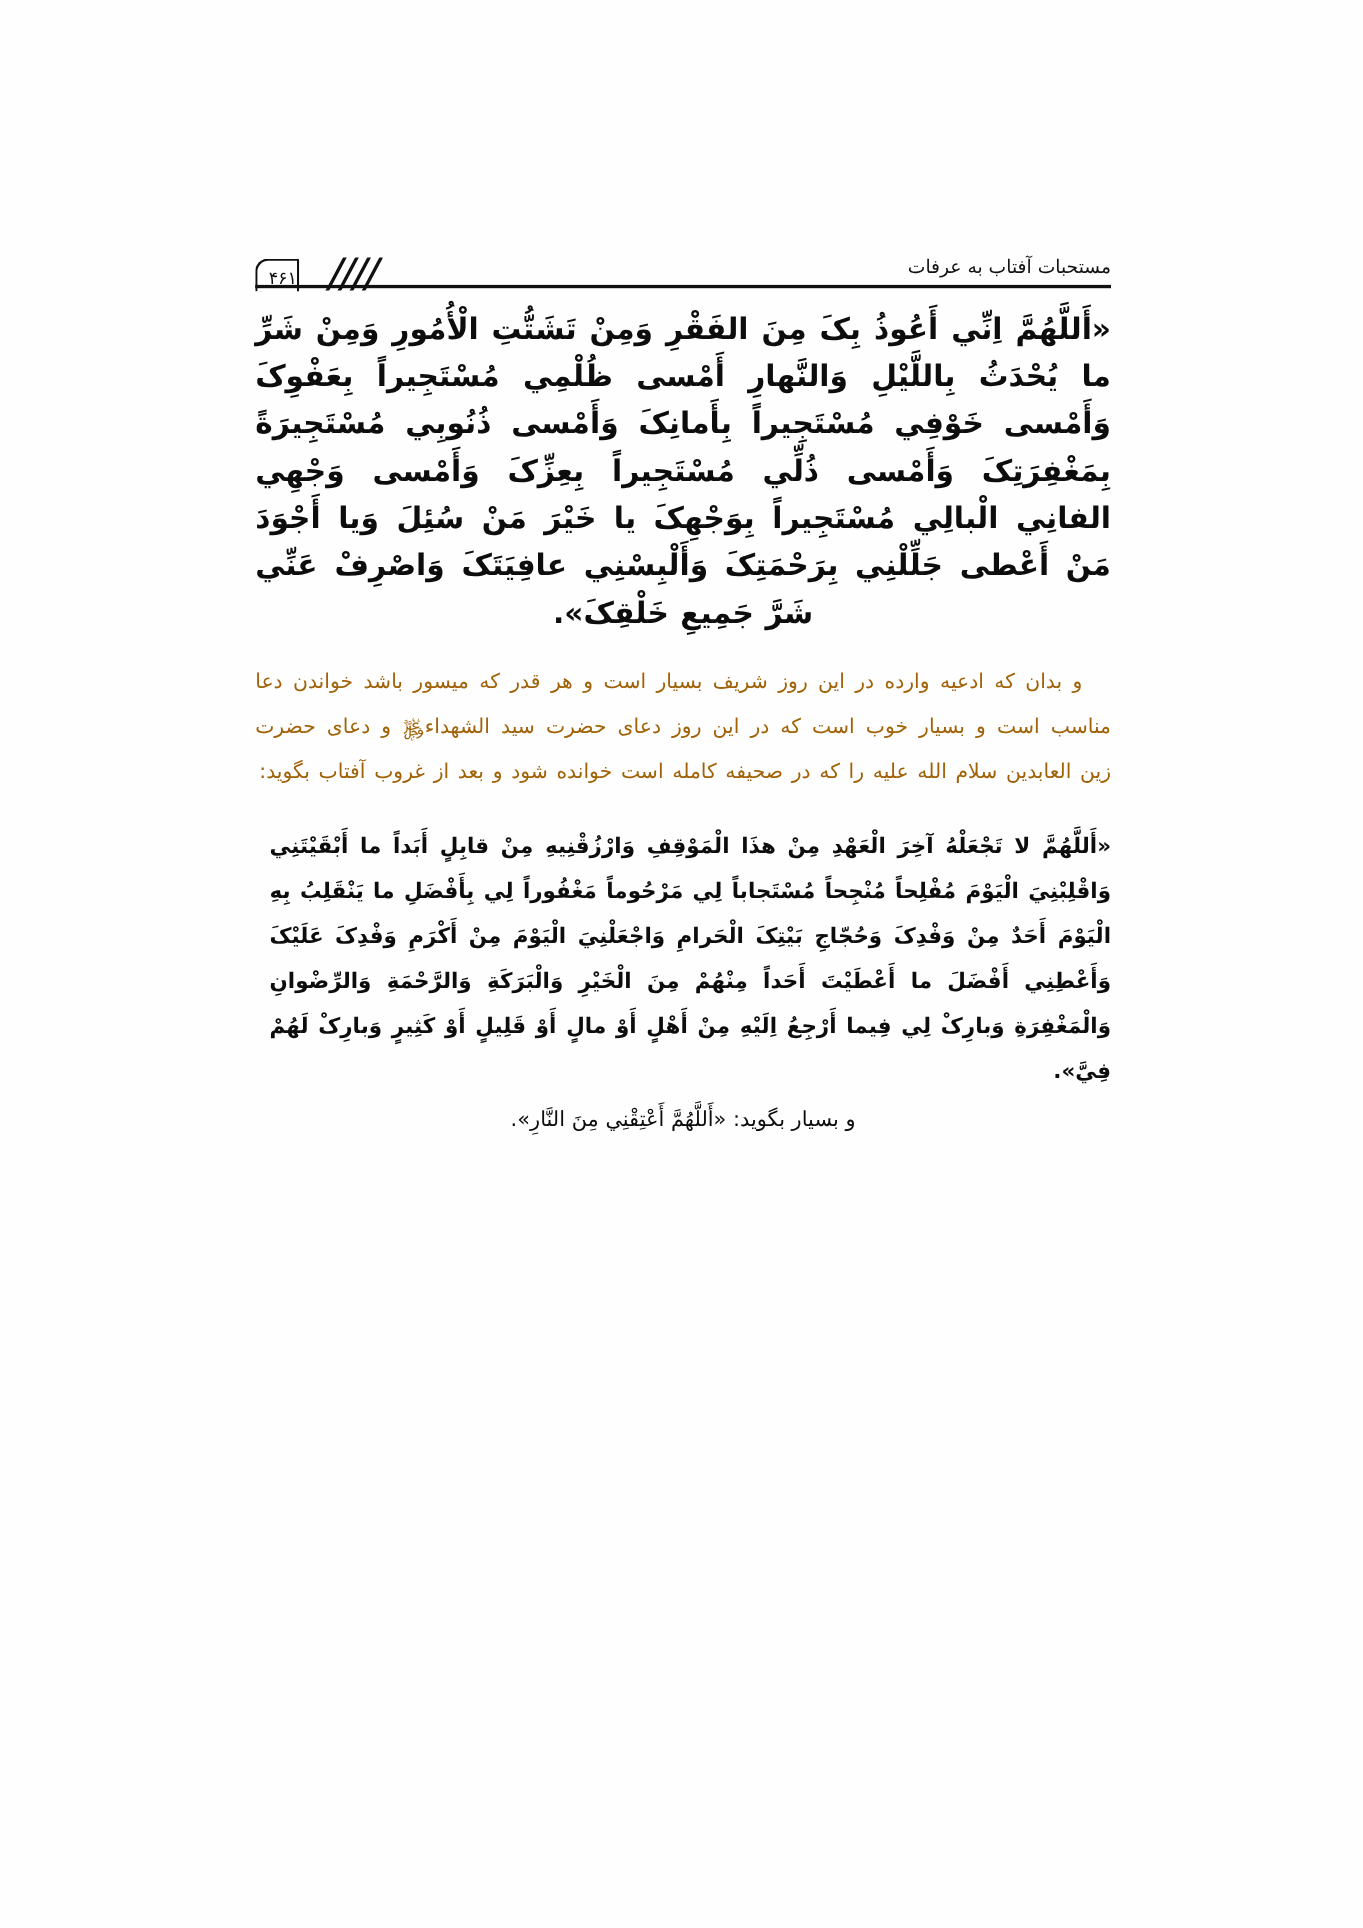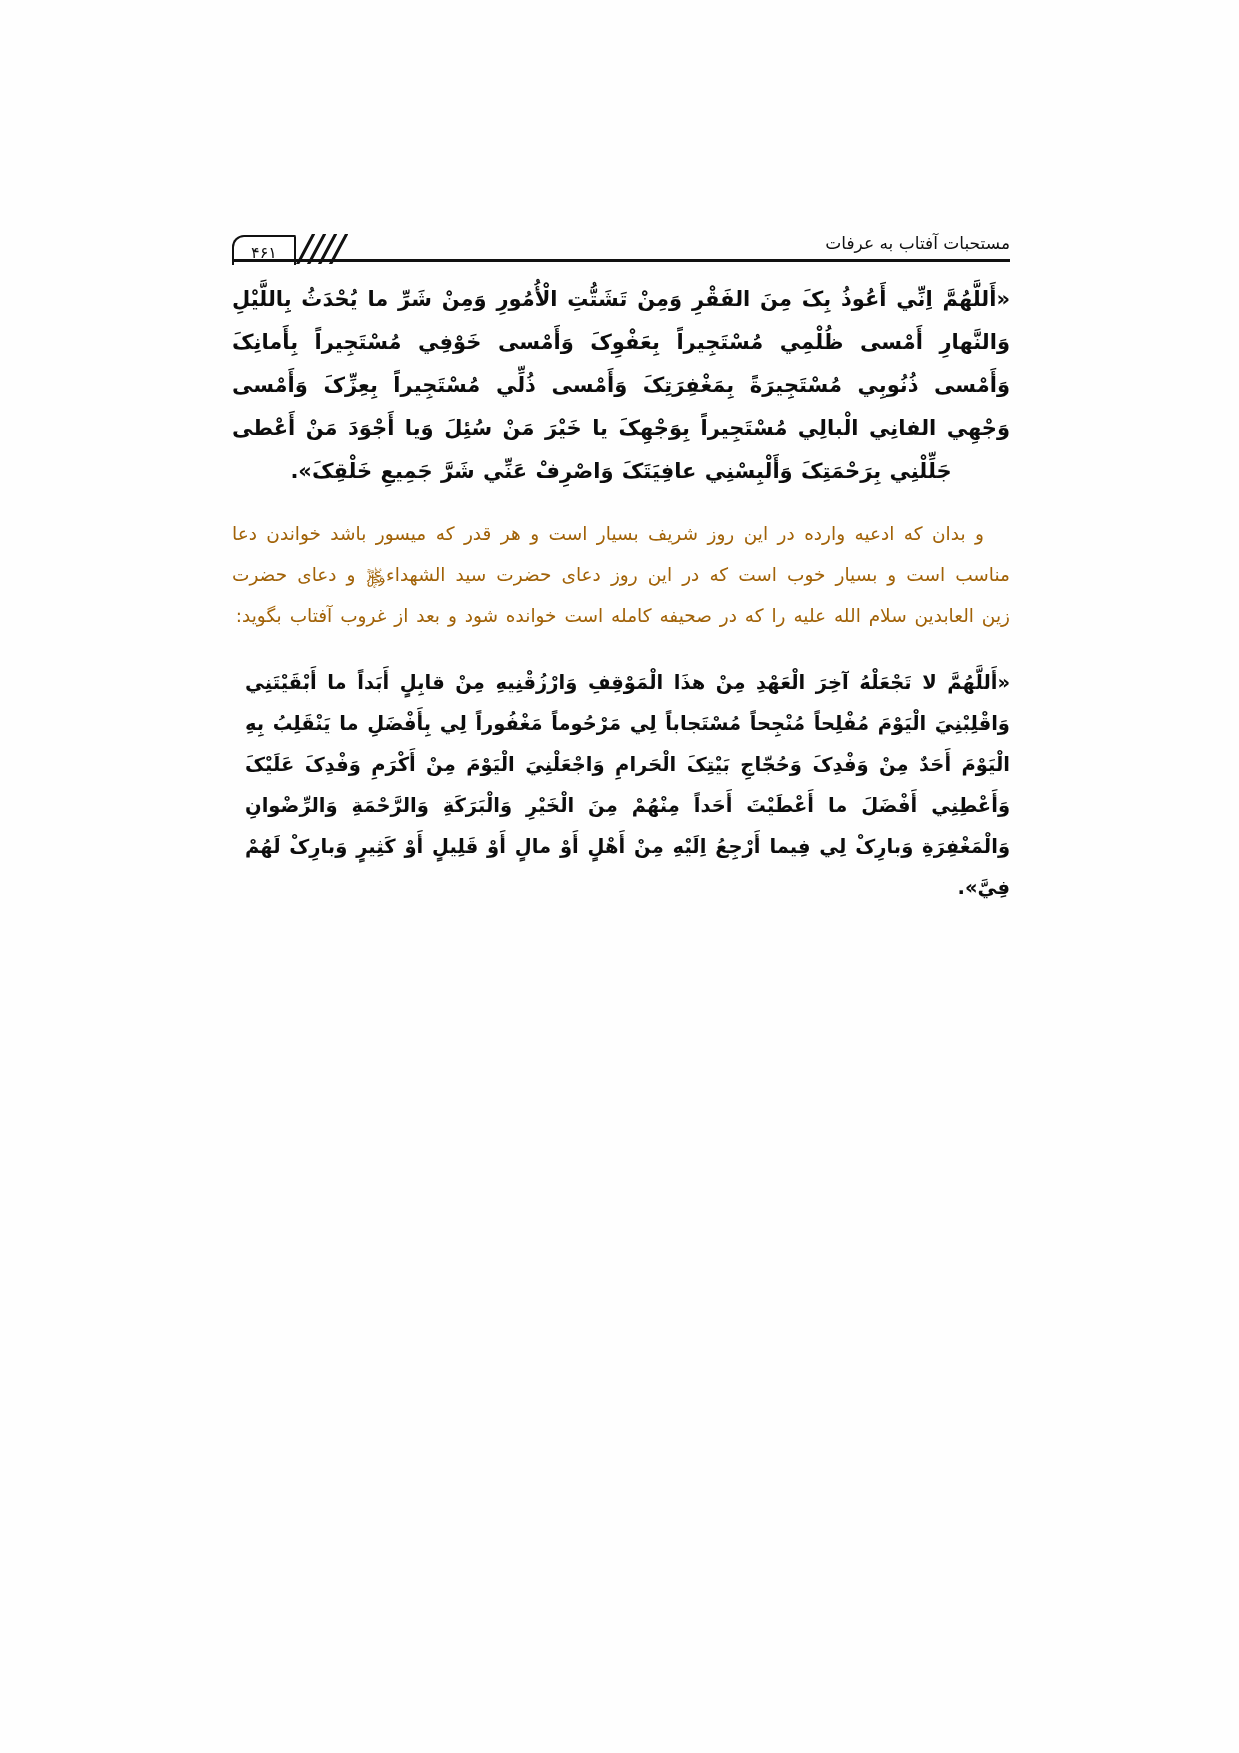"۴۶۱" .page-number-box { justify-content: center -> flex-start; width: 64px -> 40px }
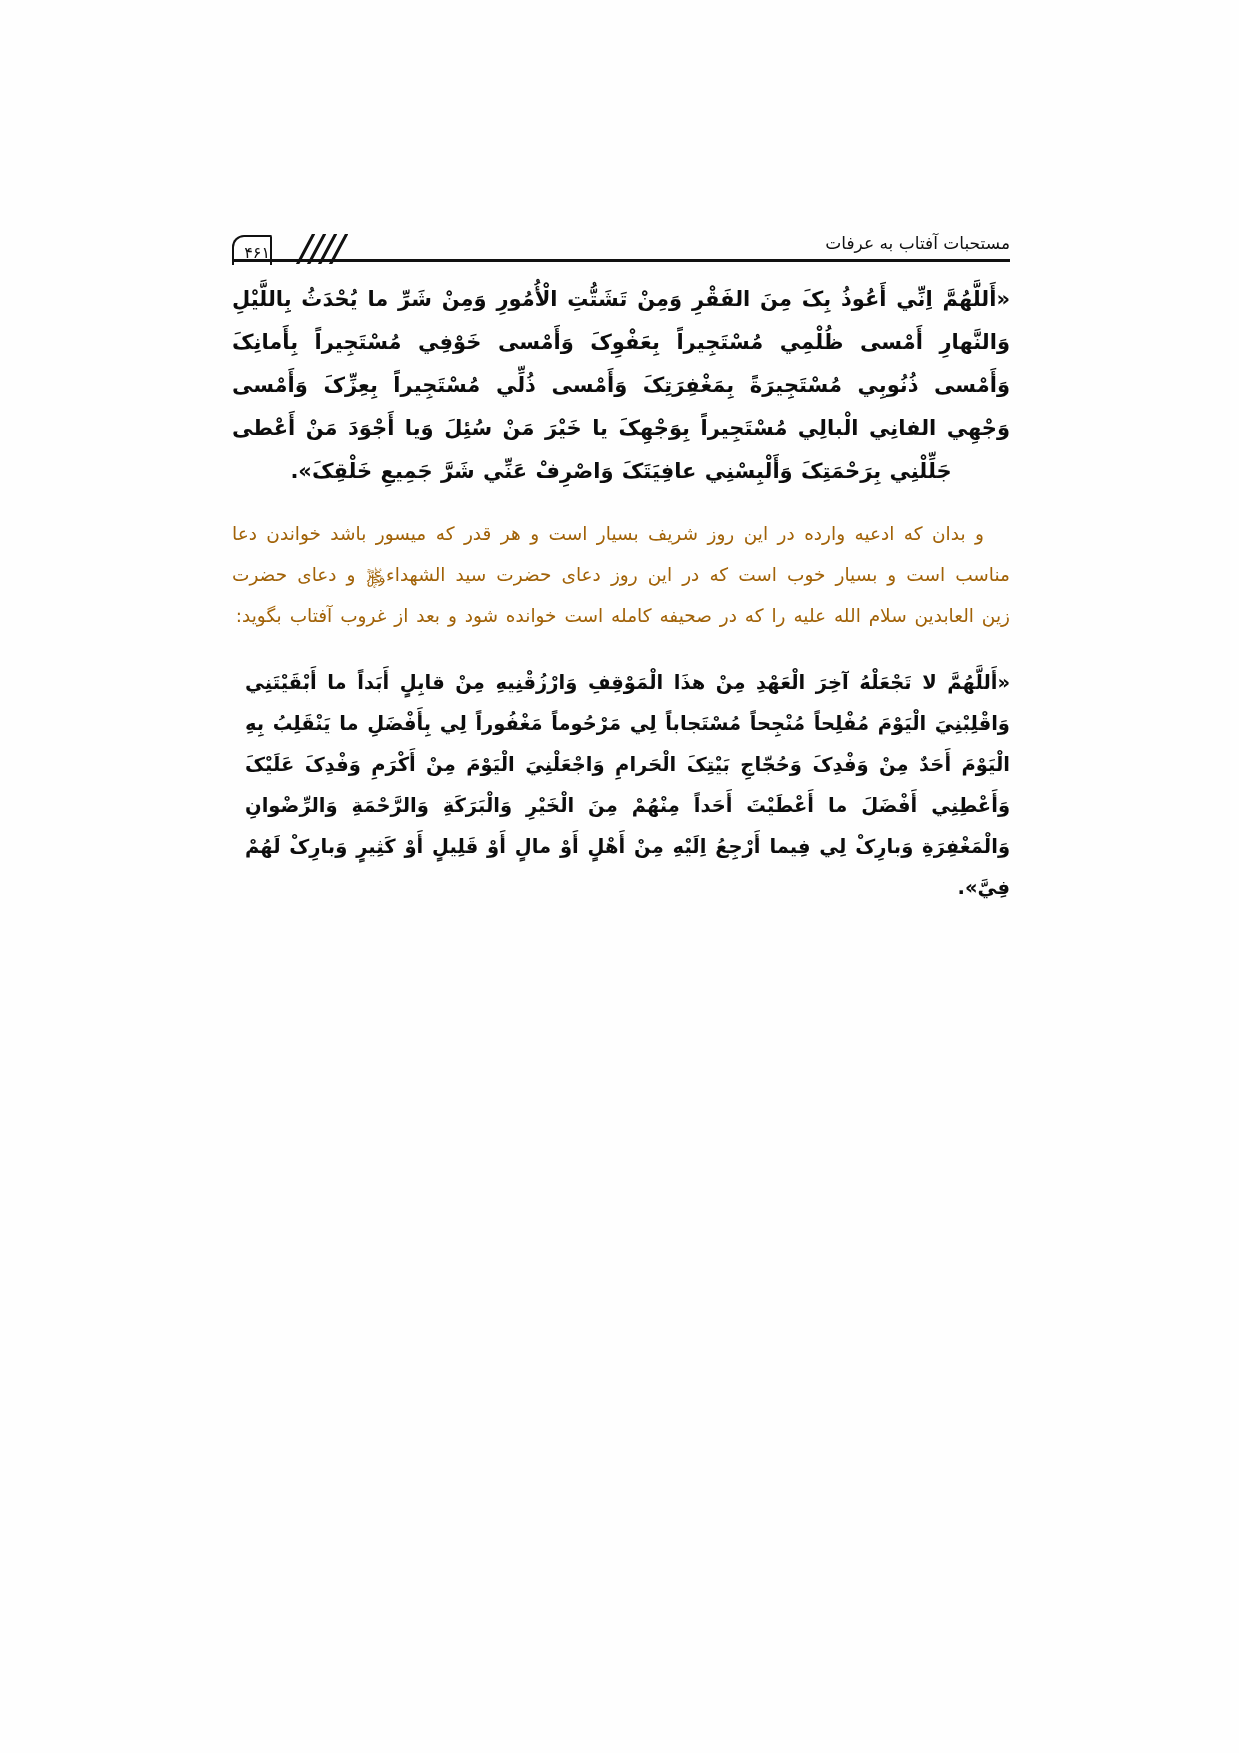"«أَللَّهُمَّ اِنِّي أَعُوذُ بِکَ مِنَ" .arabic-block { font-size: 21px -> 27px }
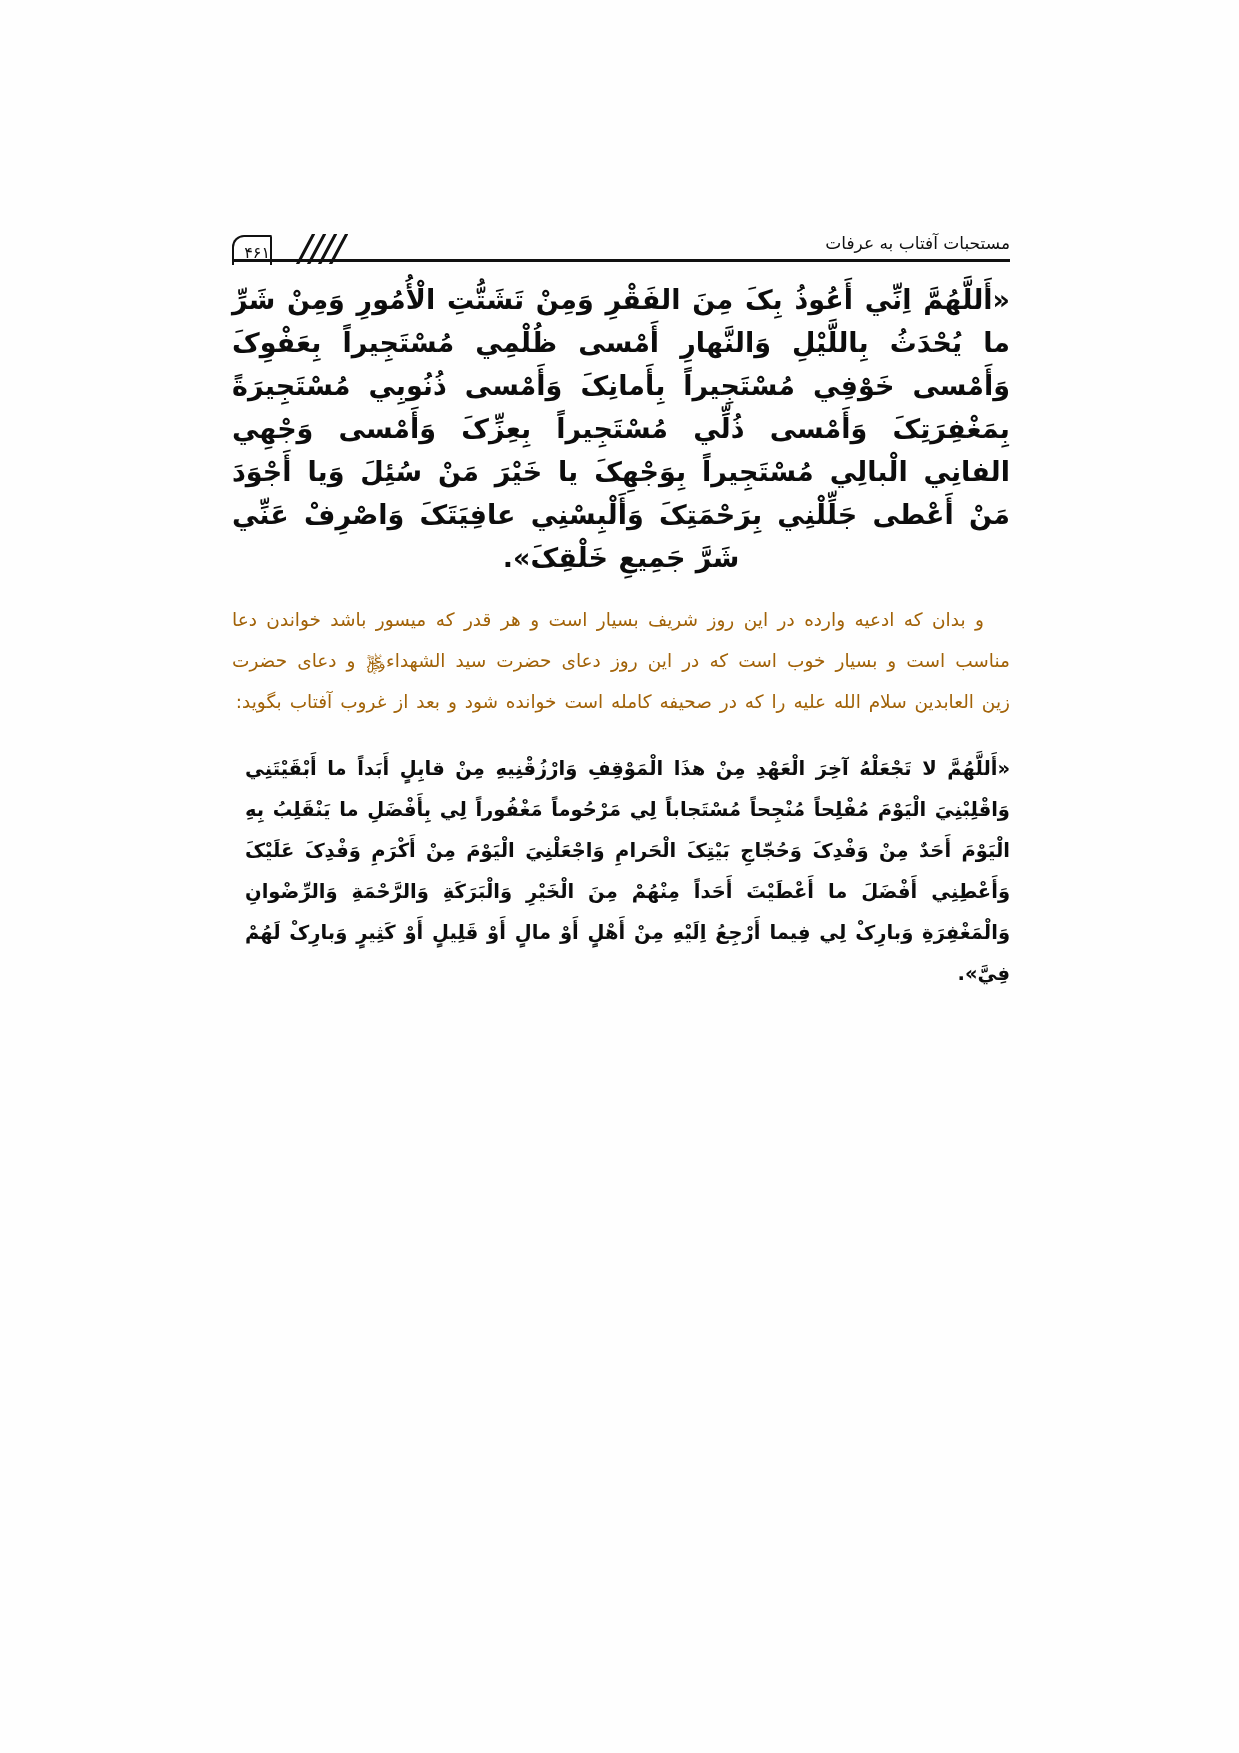"و بسيار بگويد: «أَللَّهُمَّ أَعْتِقْنِي" p.block { html: none -> <p>و بسيار بگويد: «أَللَّهُمَّ أَعْتِقْنِي مِنَ النَّارِ».</p> }
